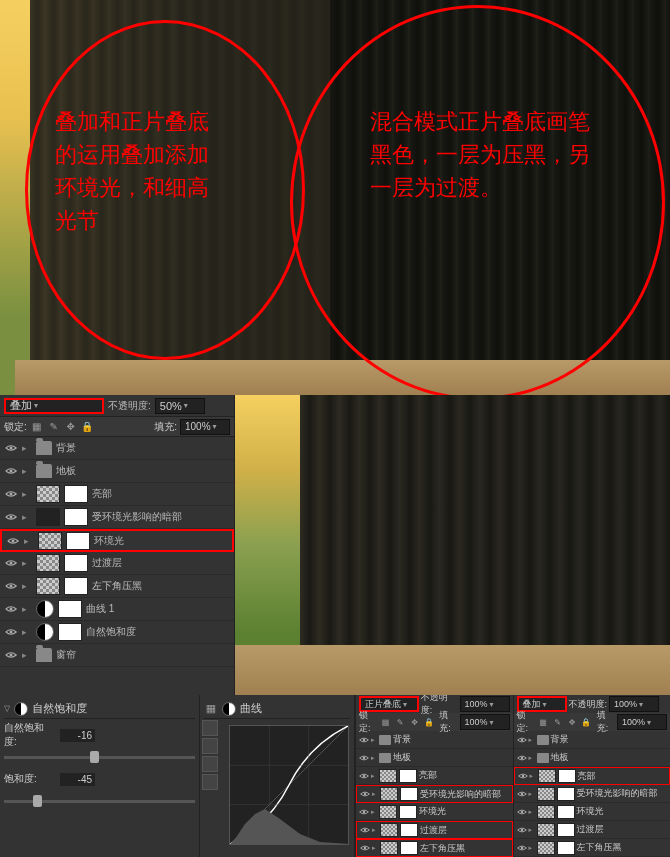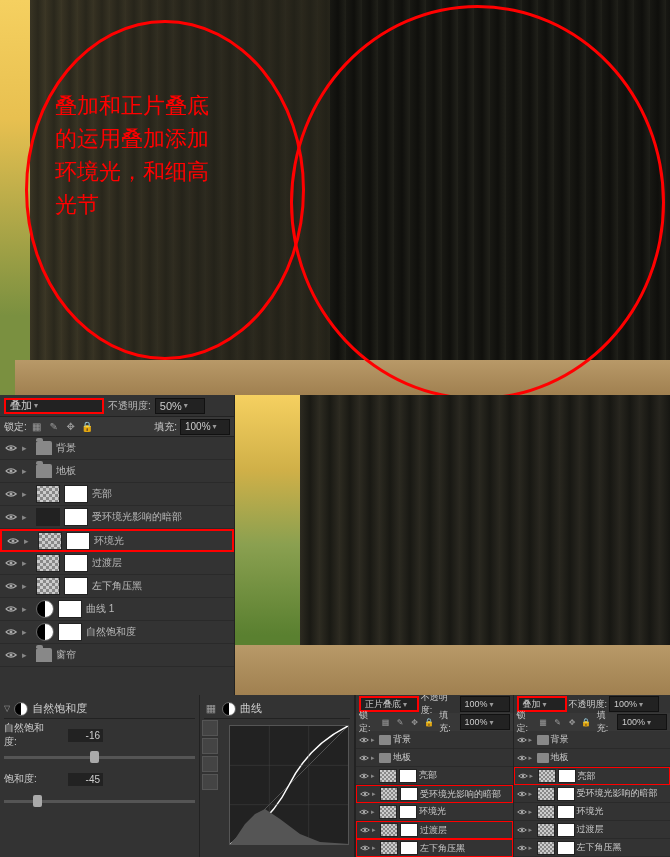"叠加和正片叠底的运用叠加添加环境光，和细高光节" .text1 { top: 89px -> 105px }
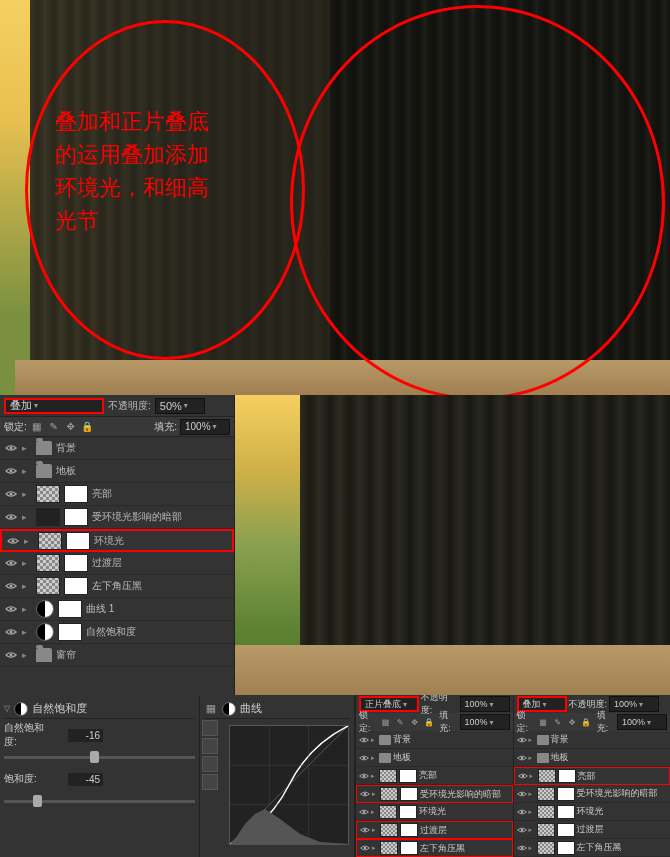"混合模式正片叠底画笔黑色，一层为压黑，另一层为过渡。" div.red-text { html: none -> <div>混合模式正片叠底画笔黑色，一层为压黑，另一层为过渡。</div> }
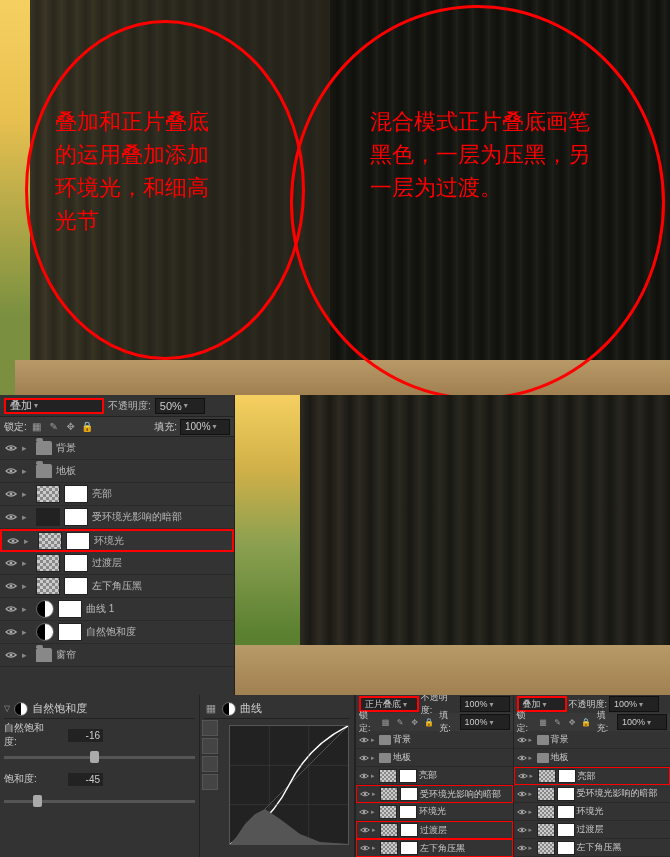"自然饱和度:" .slider-row { gap: 14px -> 6px }
